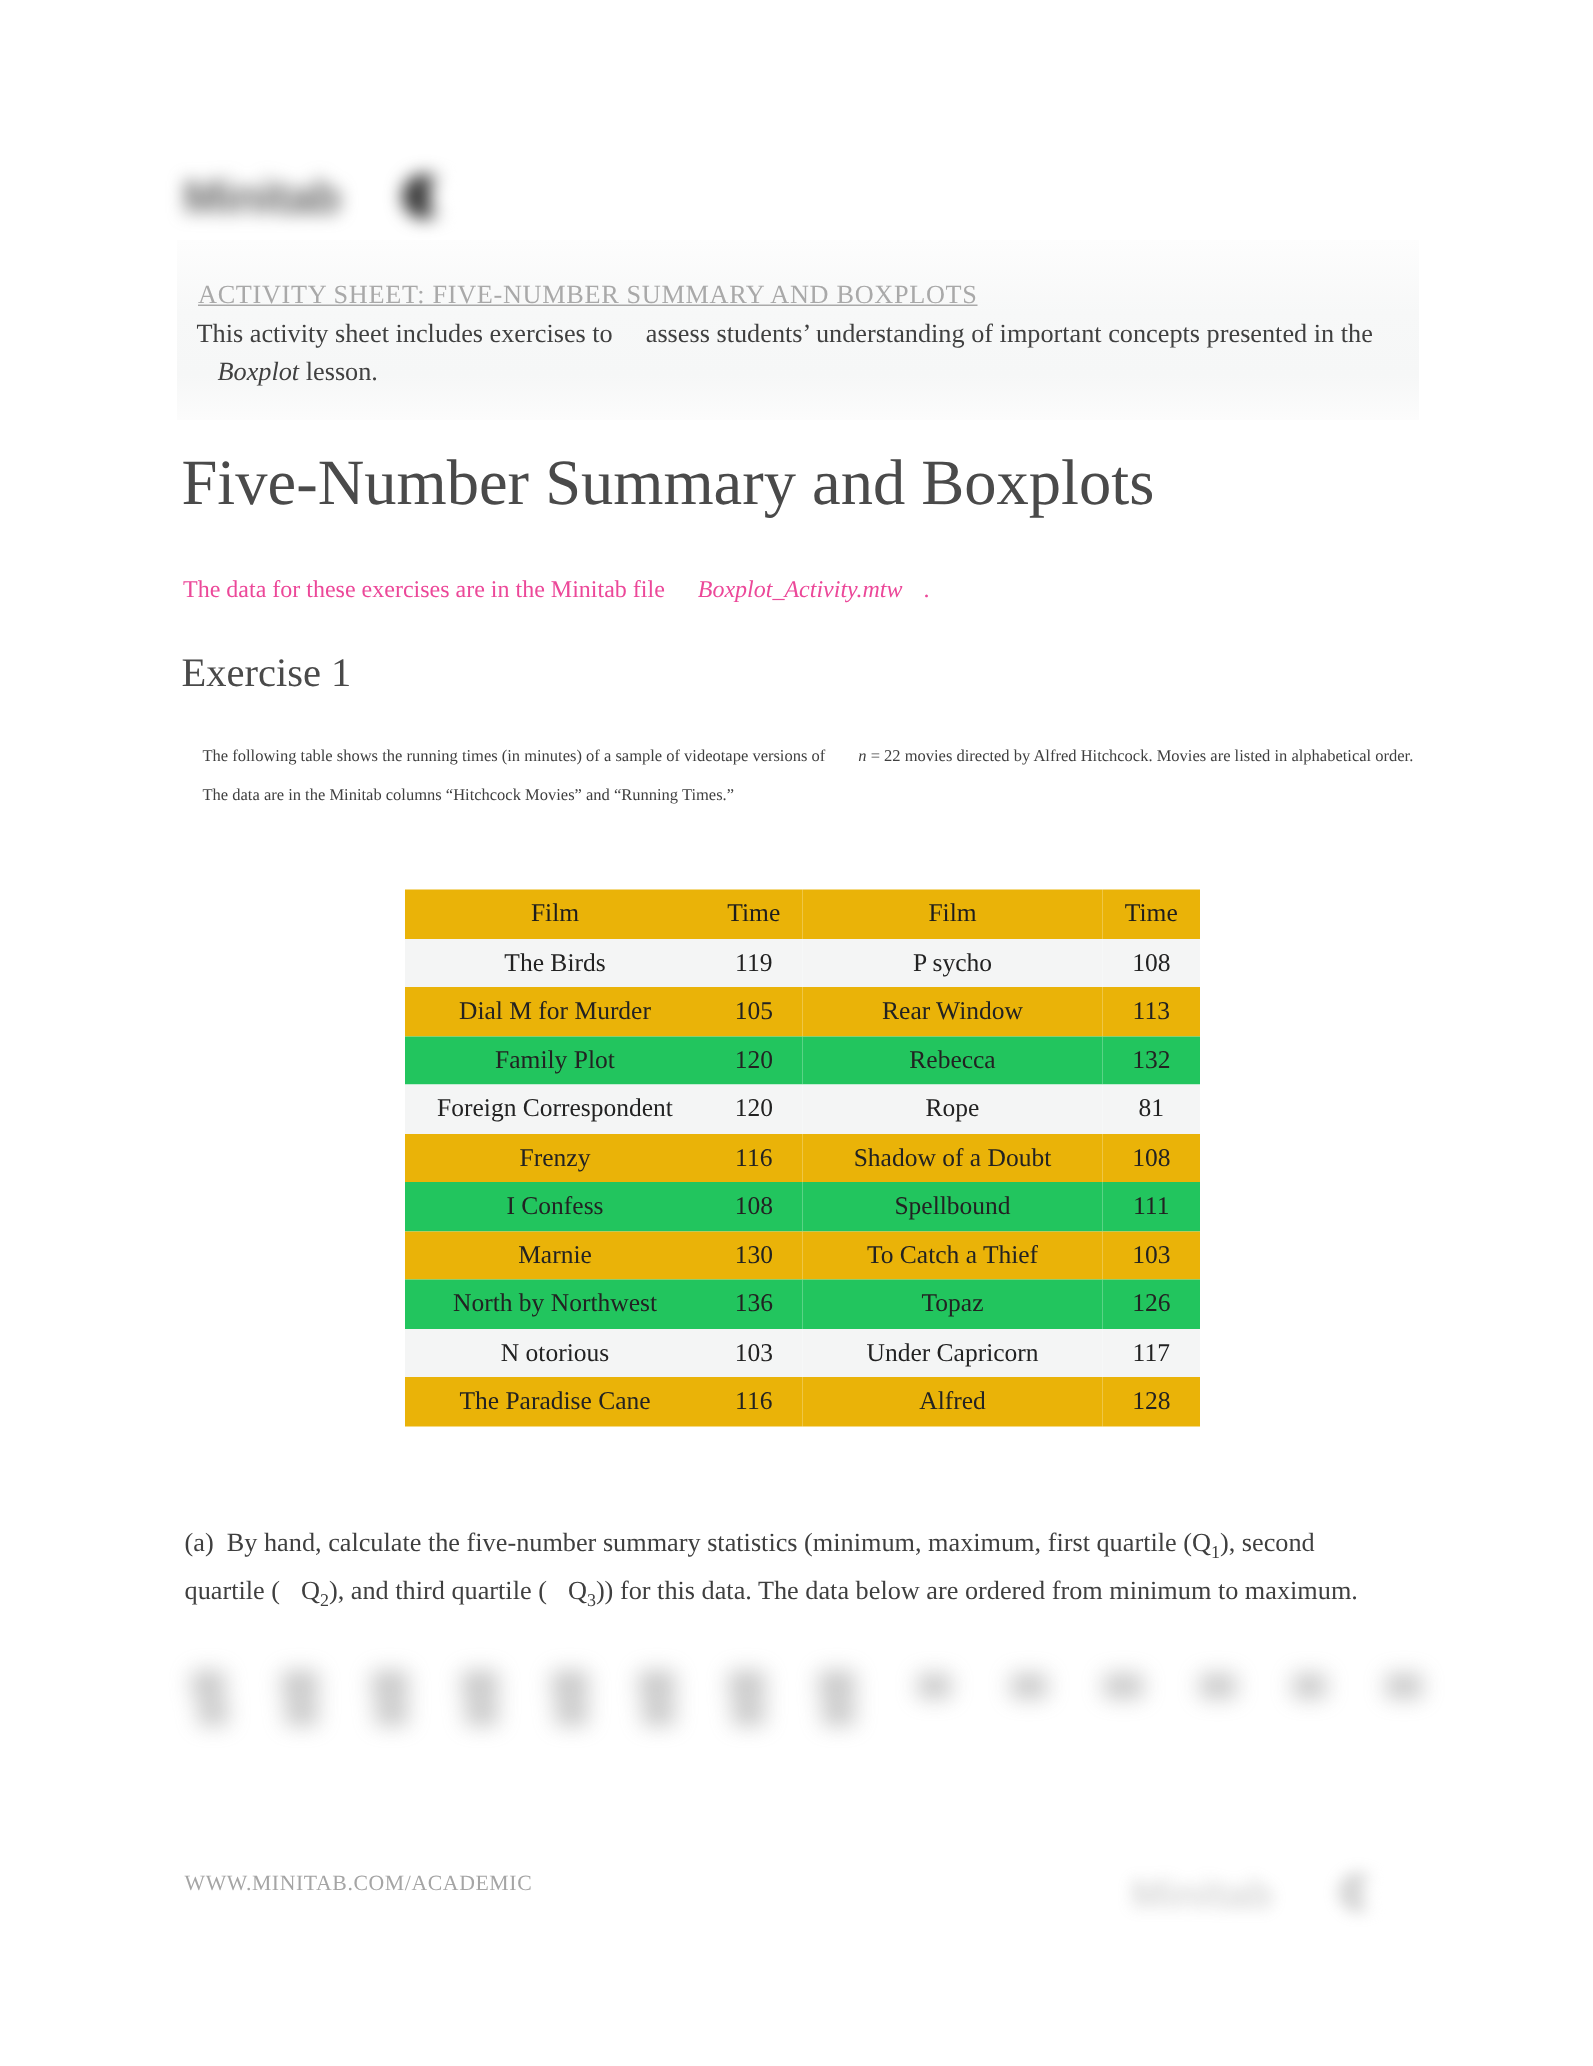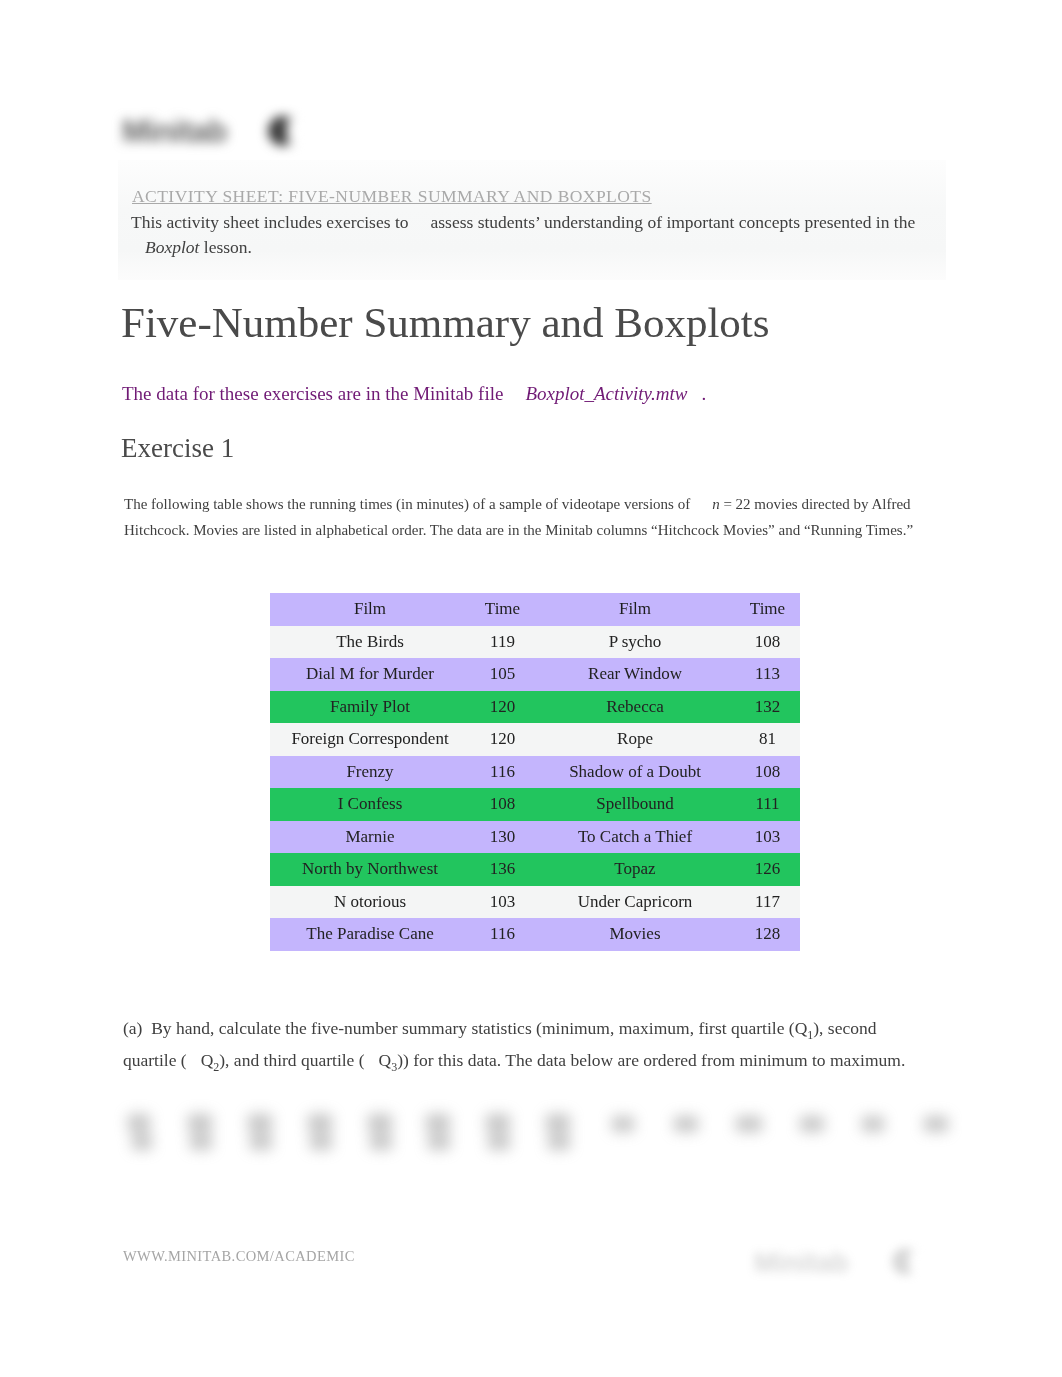"The data for these exercises" .intro-line { color: #701a75 -> #ec4899; font-size: 19px -> 16px }
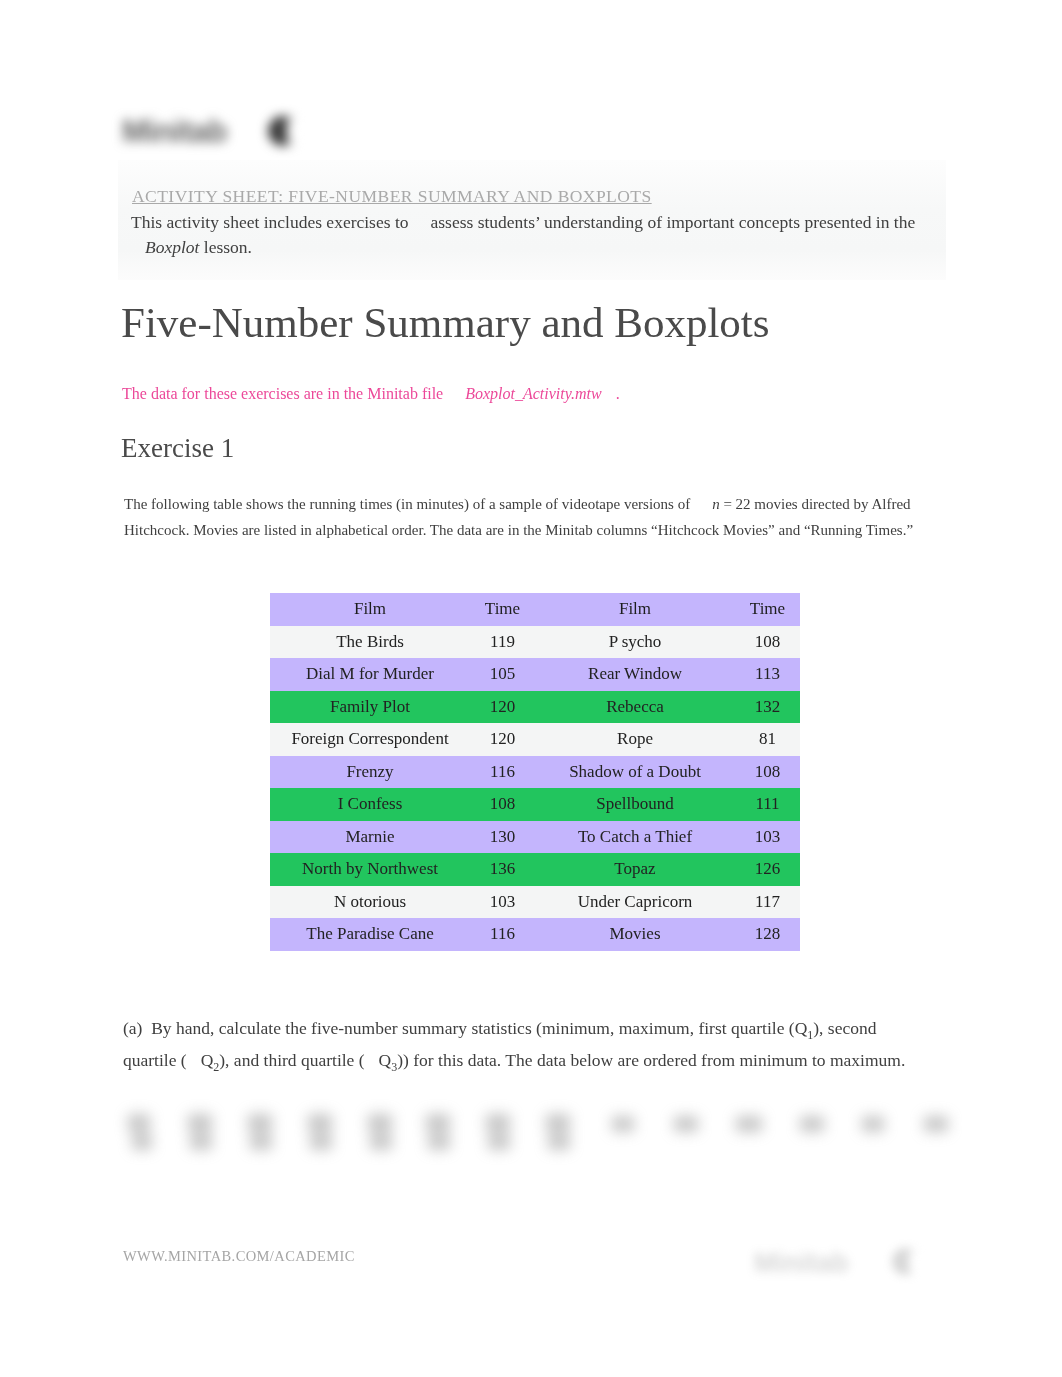"The following table shows the" .body-para { font-size: 15px -> 11px; left: 124px -> 135px }
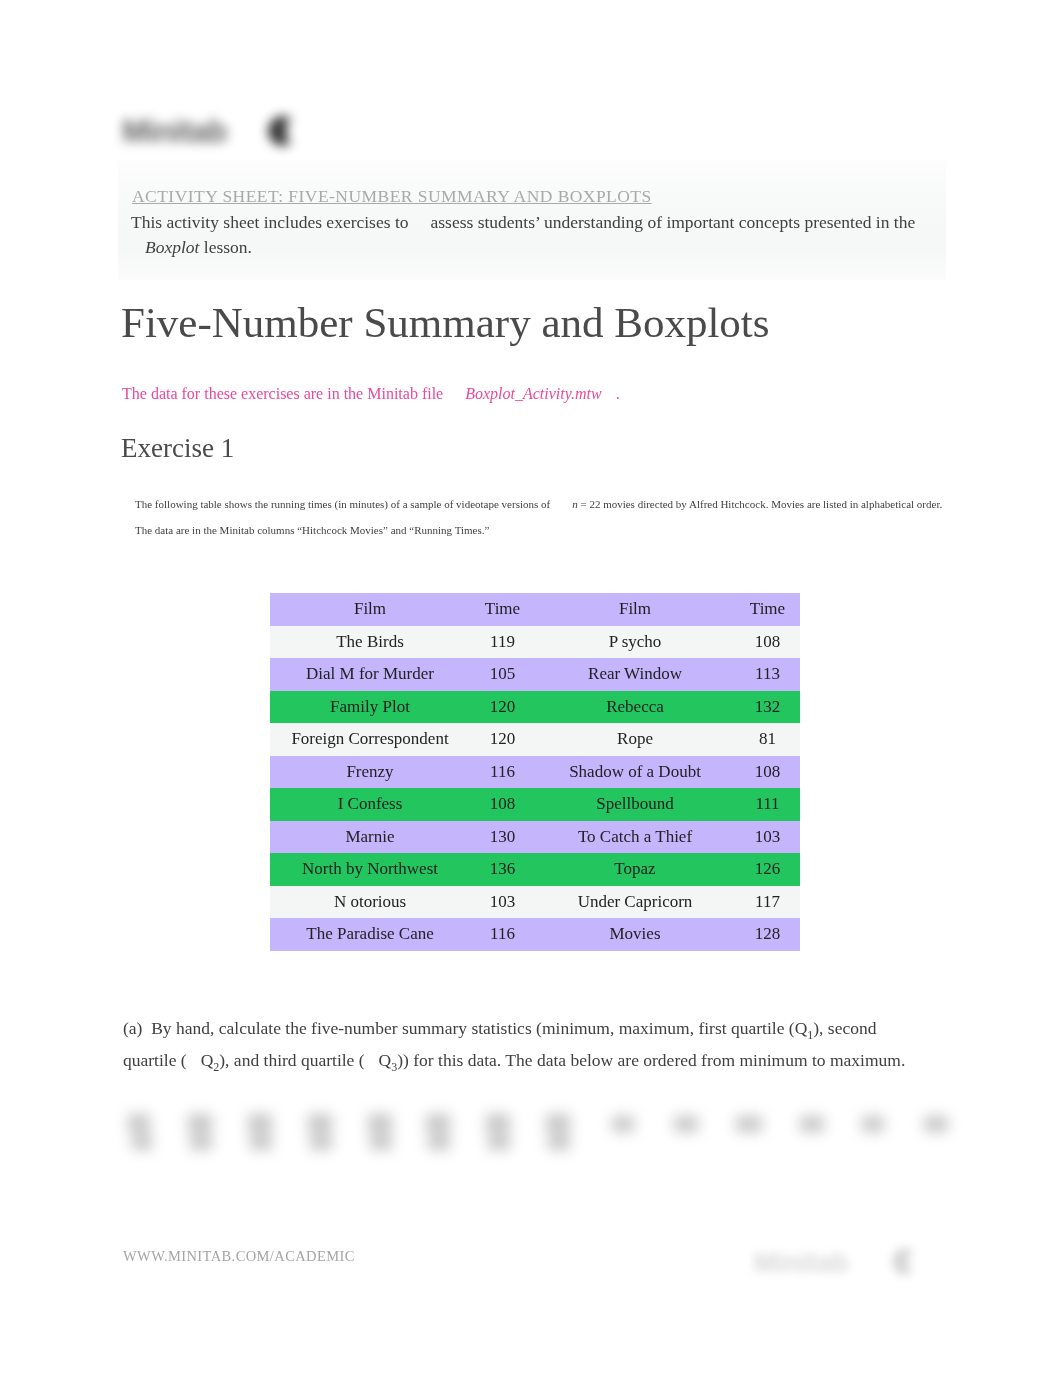"Film" tr.band-a td, tr.band-a th { background: #c4b5fd -> #eab308 }
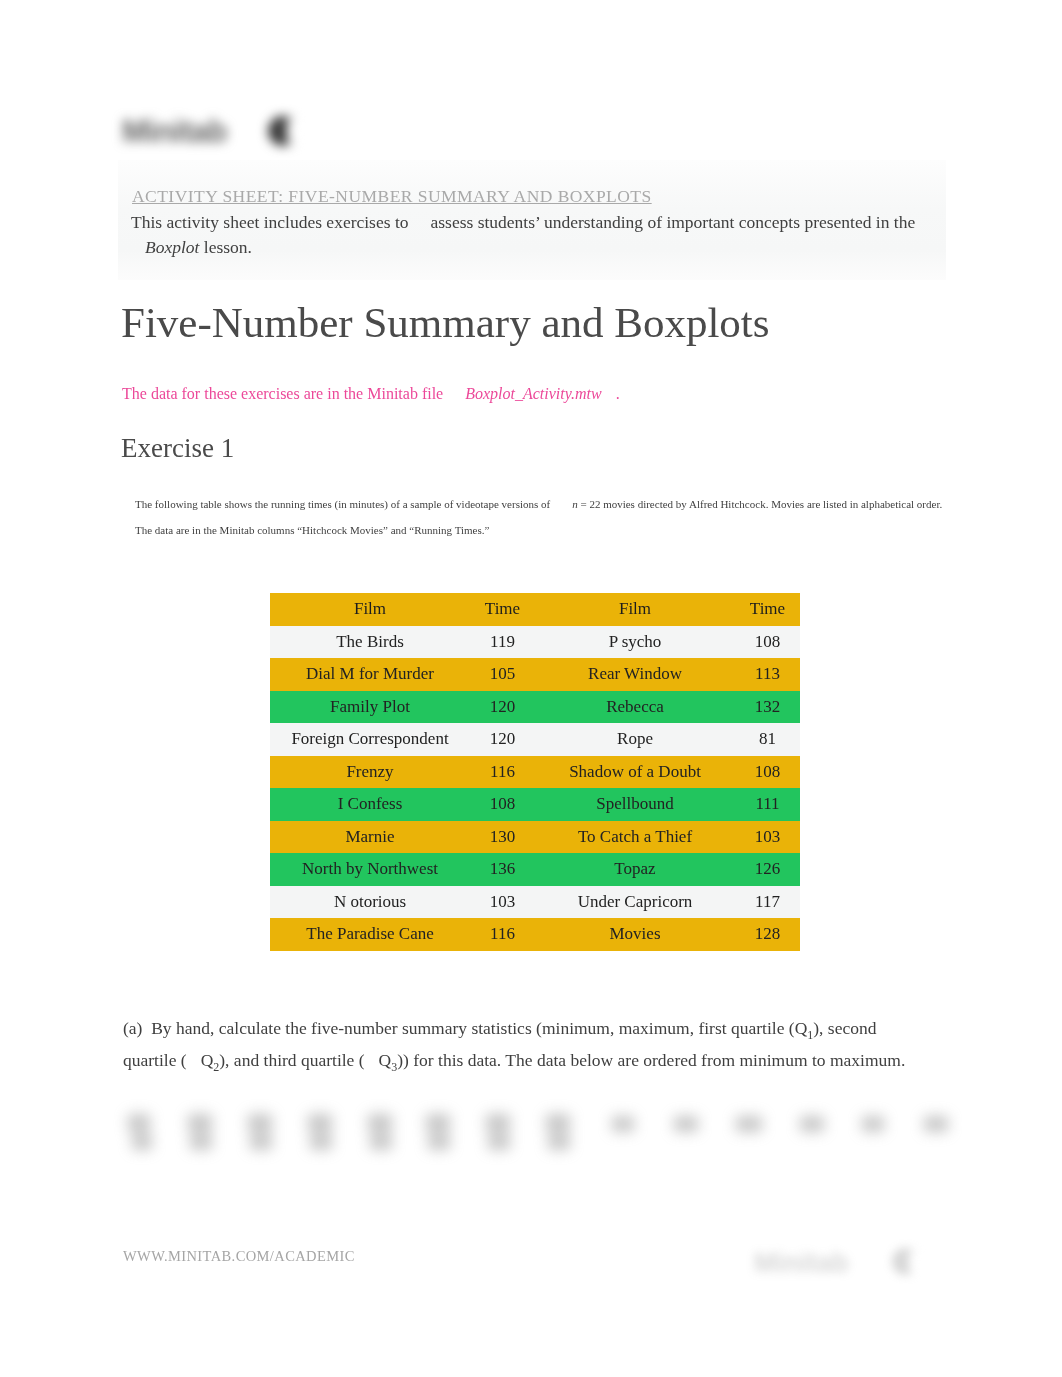"Movies" td { text: Movies -> Alfred }
